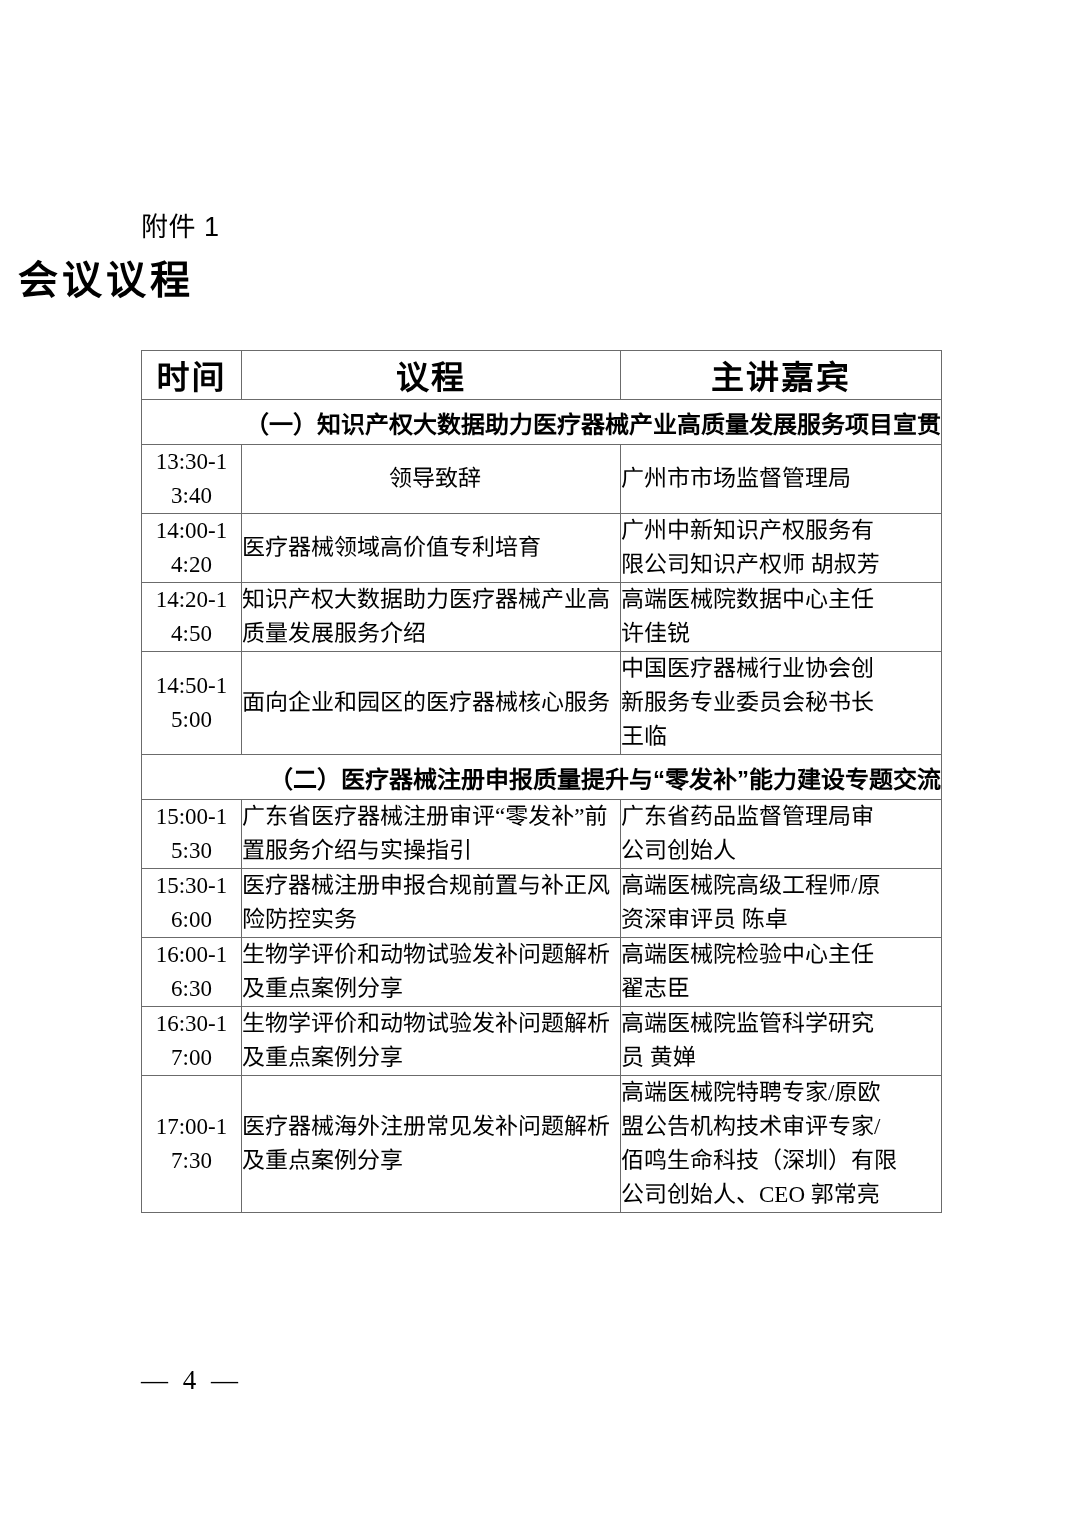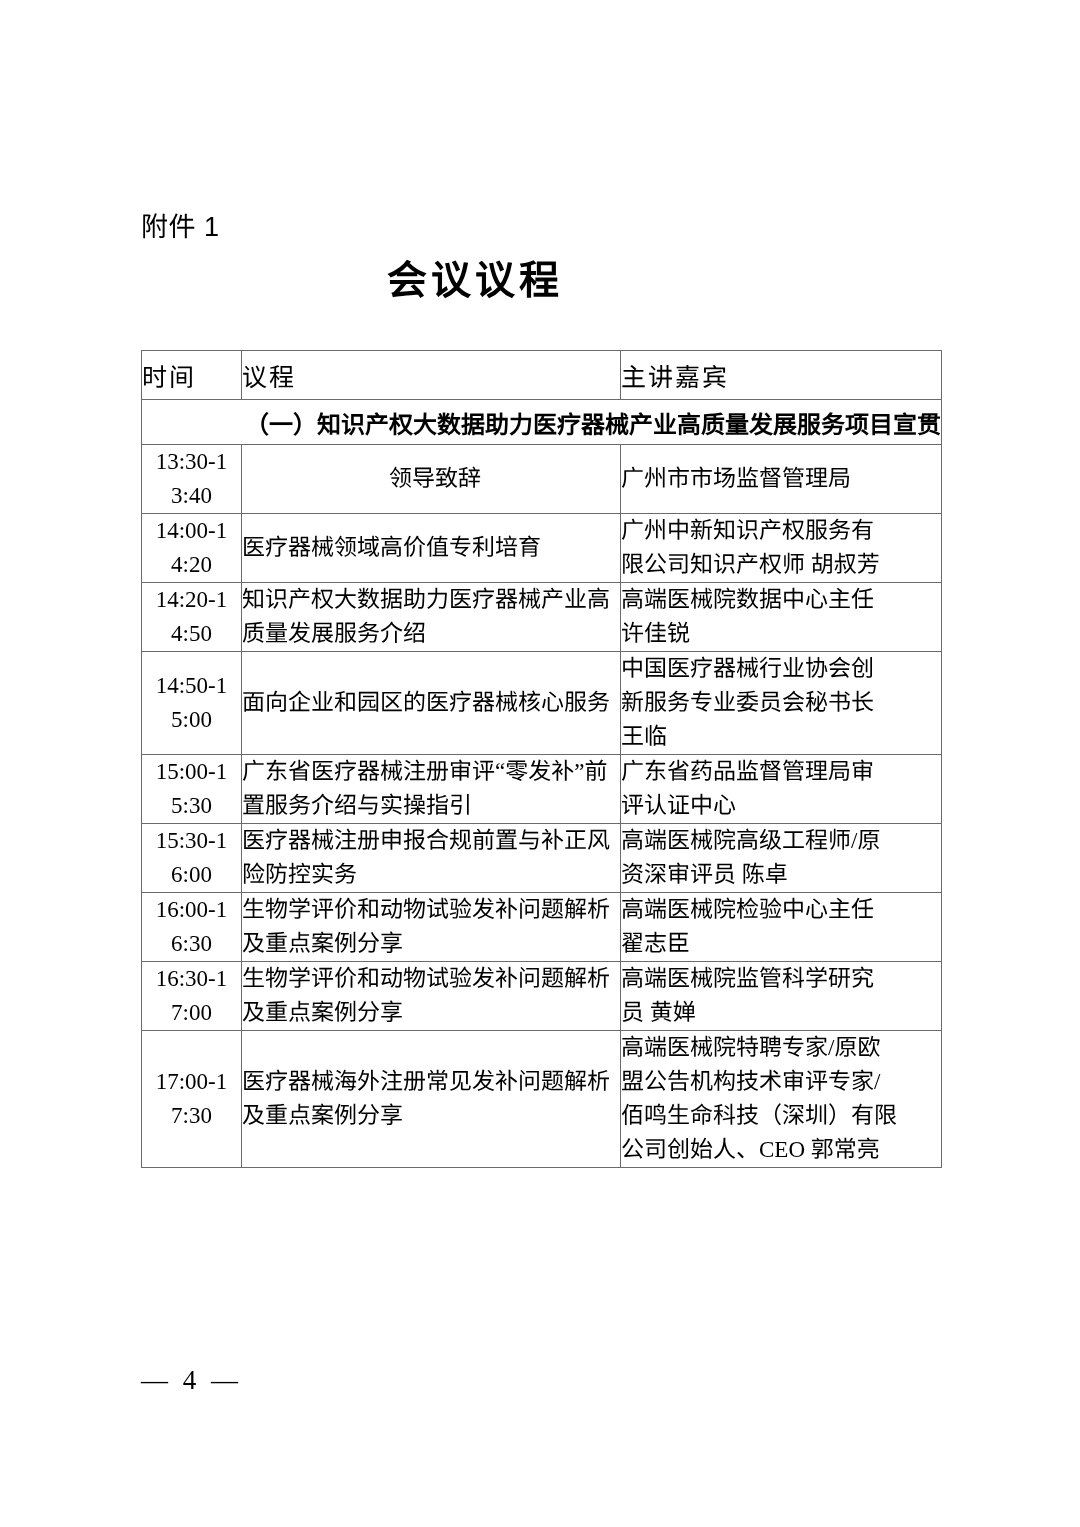"会议议程" .doc-title { text-align: center -> left }
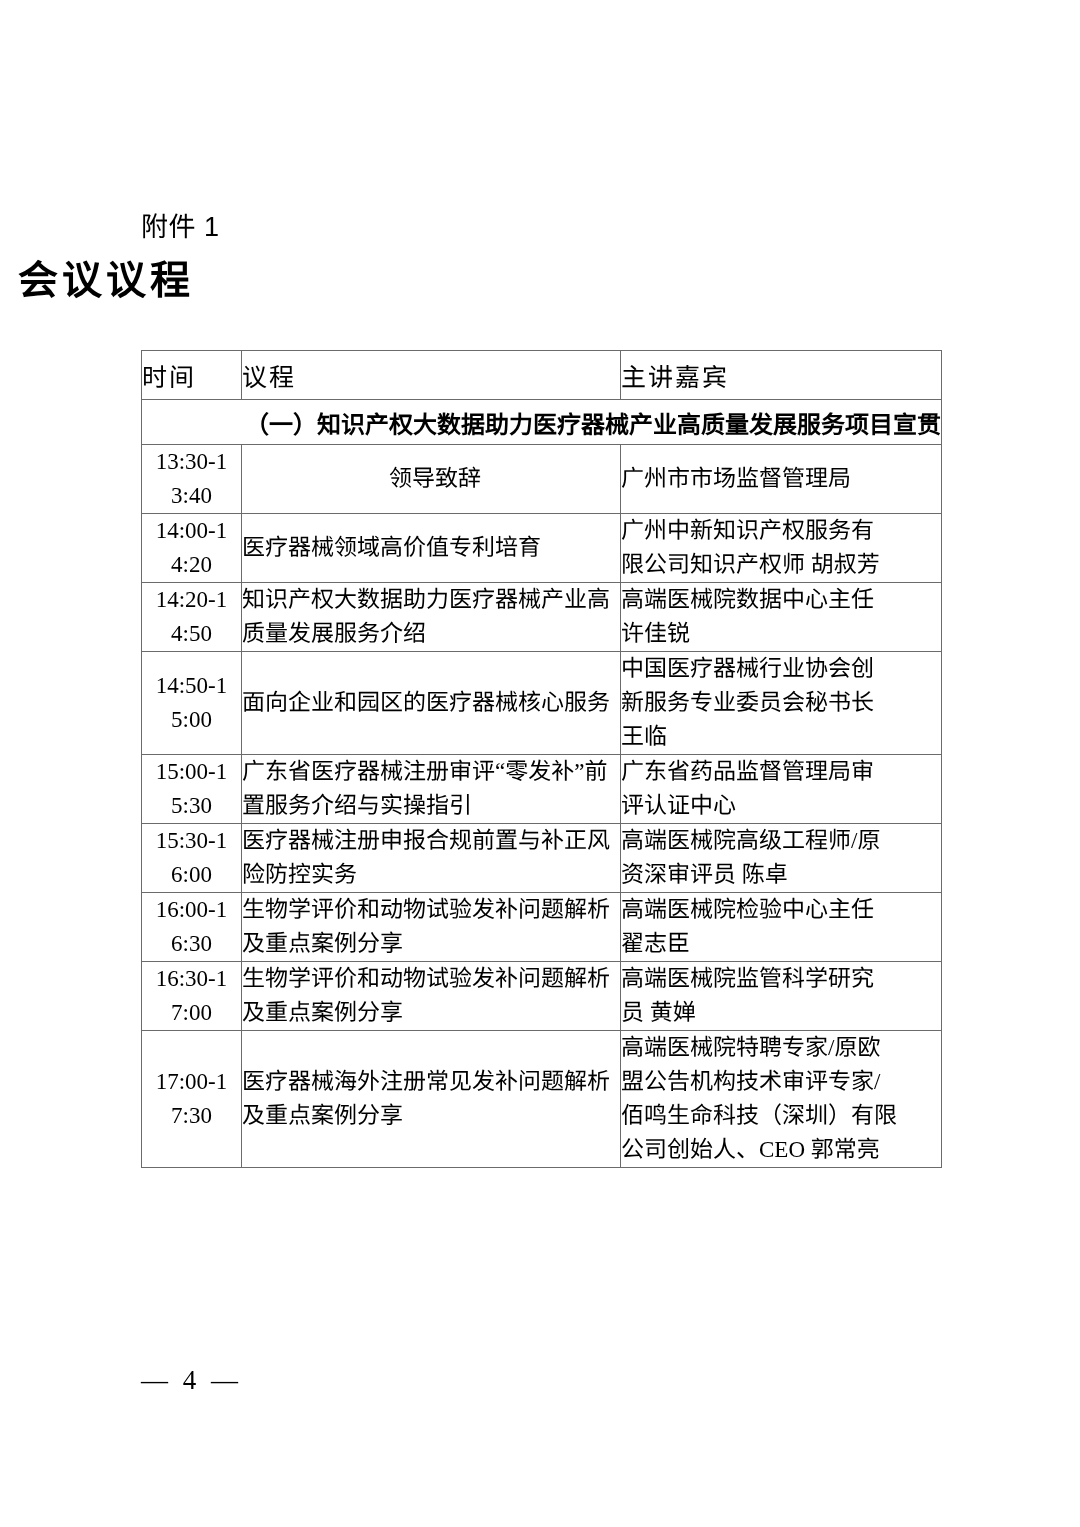"时间" tr.head-row td { font-size: 25px -> 33px; font-weight: normal -> bold; text-align: left -> center }
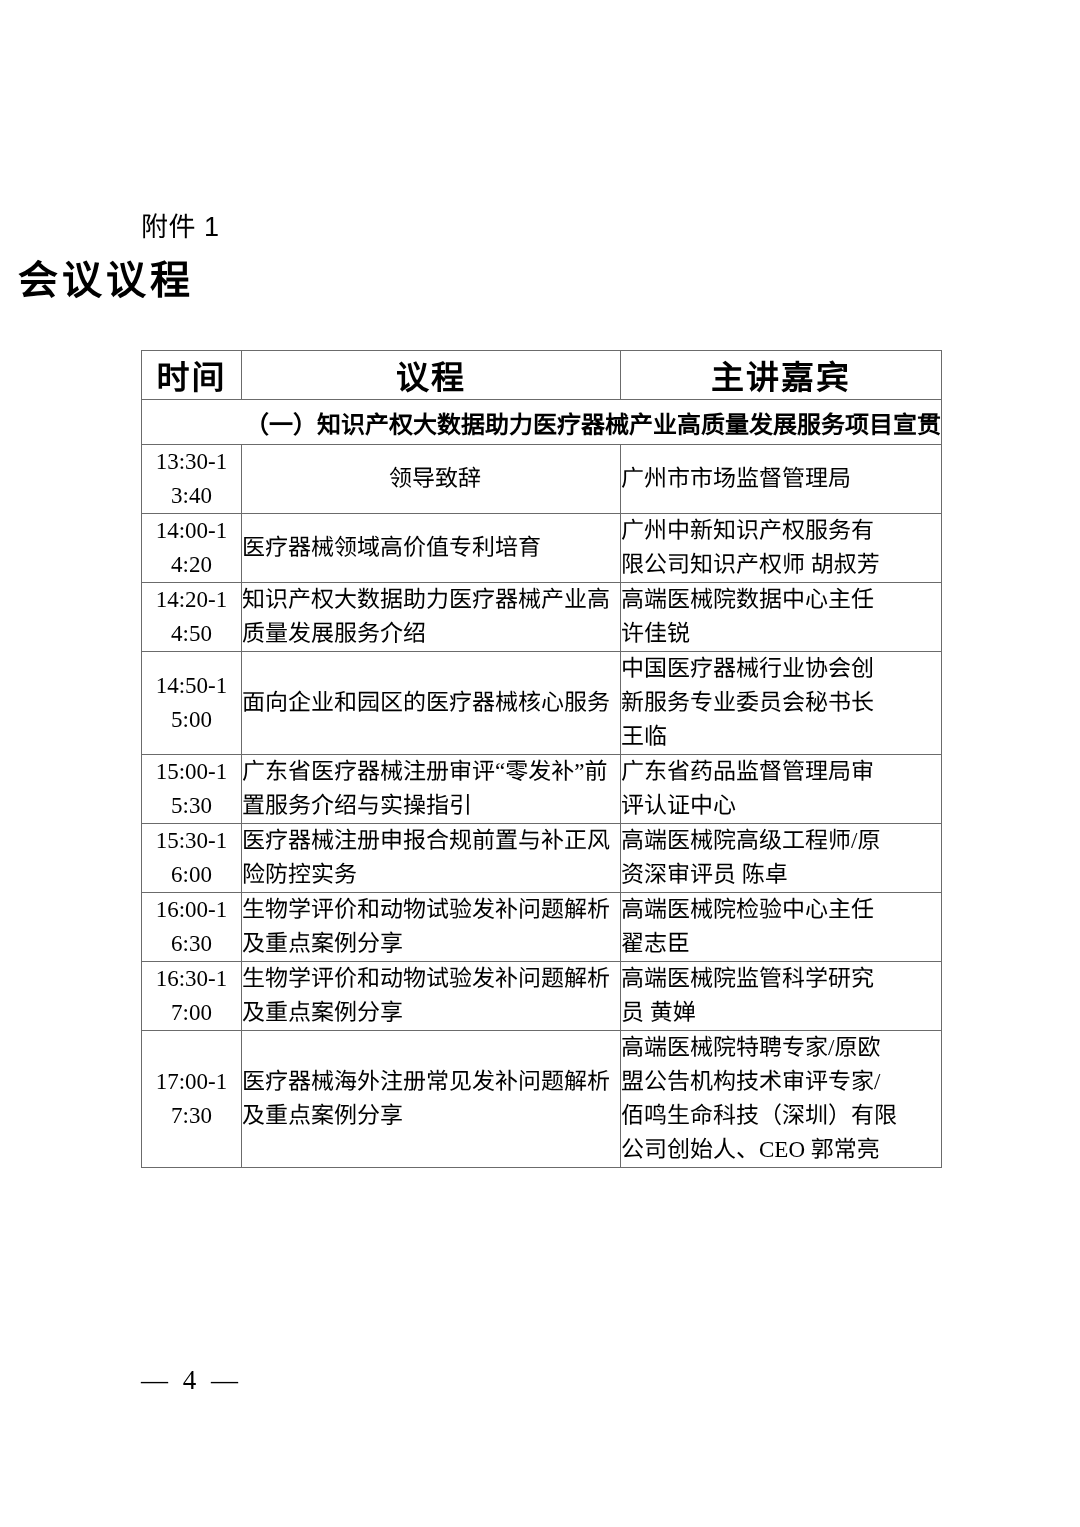"（二）医疗器械注册申报质量提升与“零发补”能力建设专题交流" tr.section-row { html: none -> <tr> <td>（二）医疗器械注册申报质量提升与“零发补”能力建设专题交流</td> </tr> }
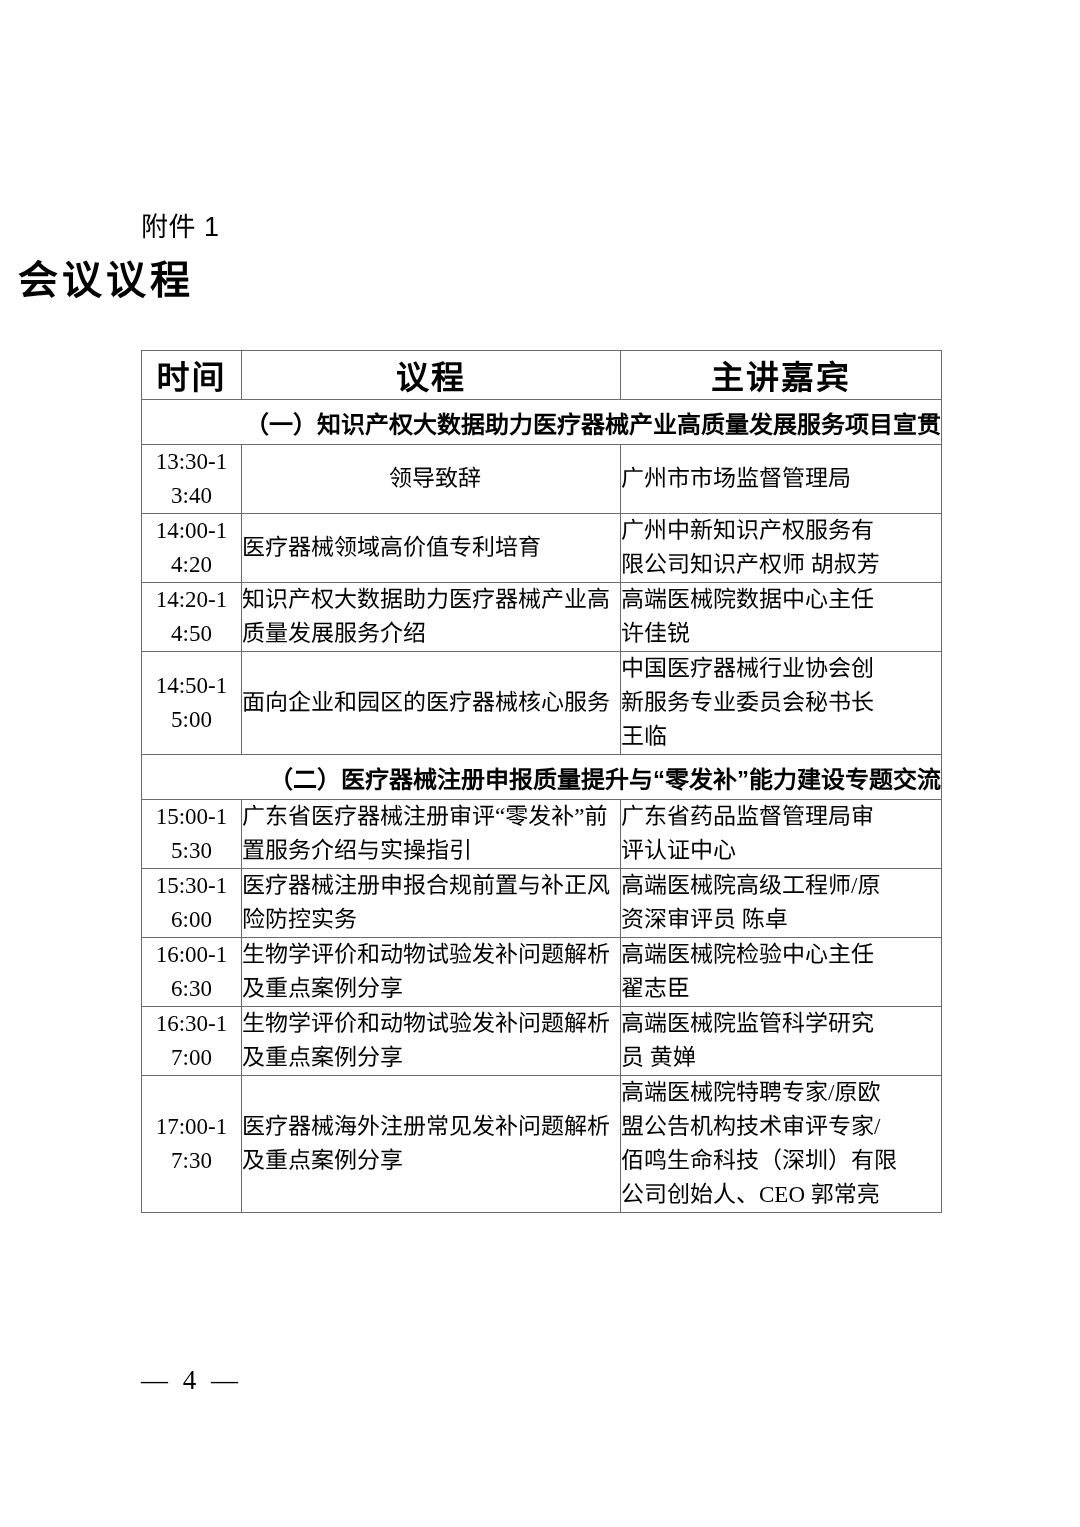"评认证中心" span.cell-text { text: 评认证中心 -> 公司创始人 }
